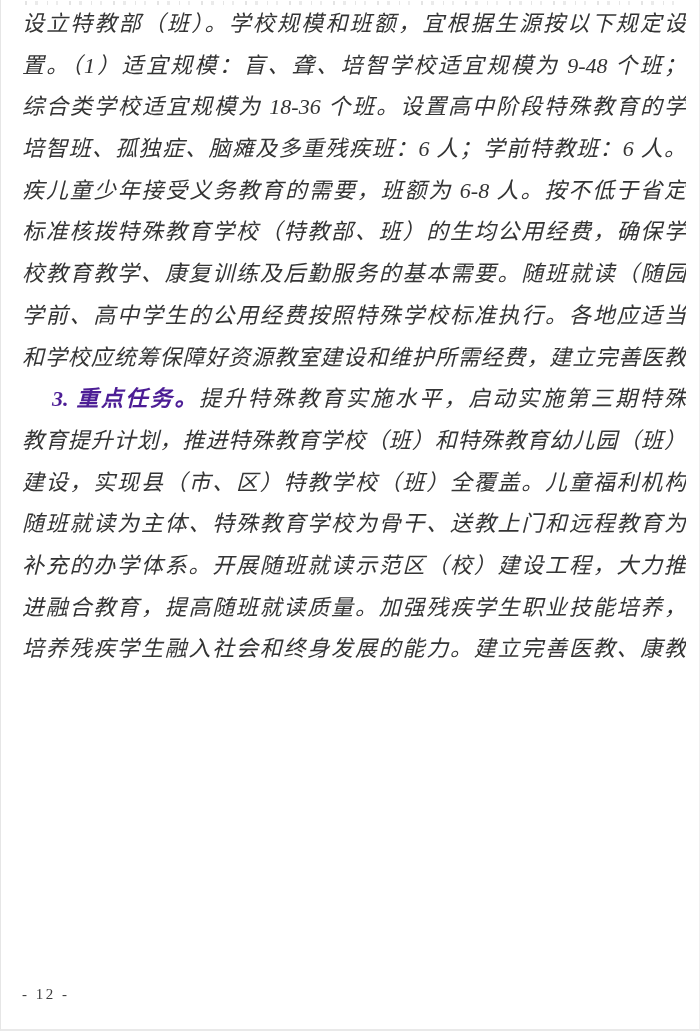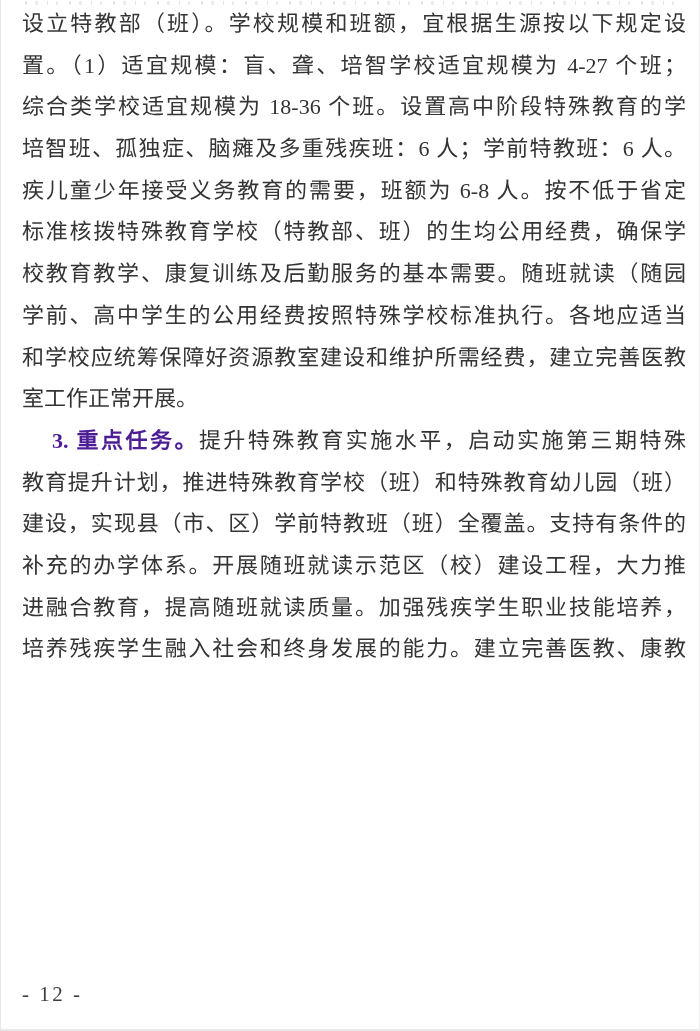"设立特教部（班）。学校规模和班额，宜根据生源按以下规定设" .text-block { font-style: none -> italic }
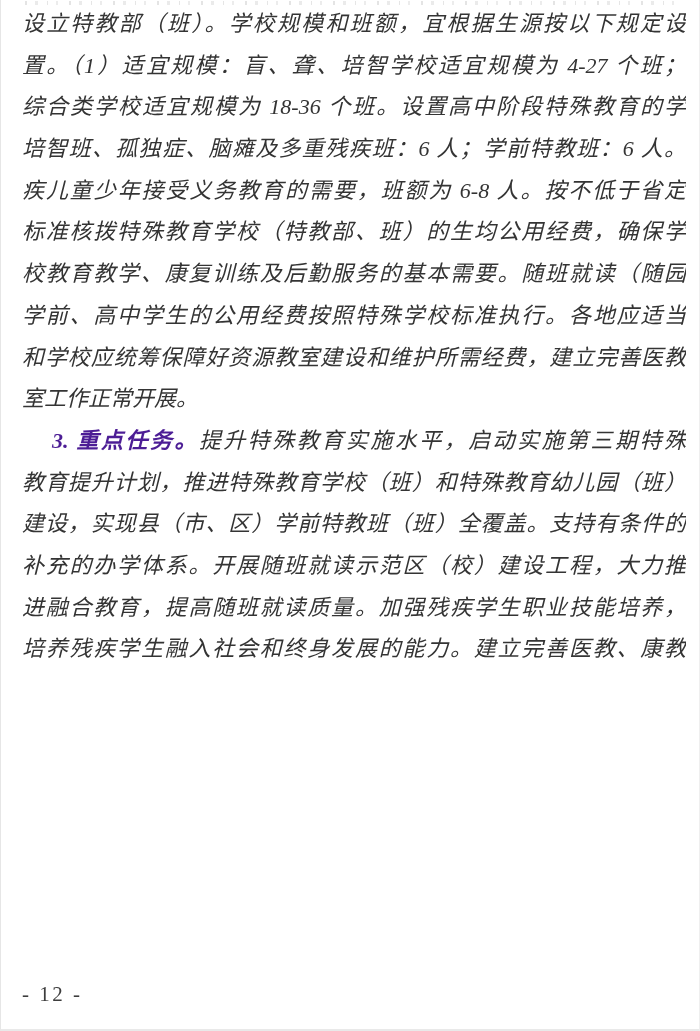"置。（1）适宜规模：盲、聋、培智学校适宜规模为 4-27 个班；" div.line { text: 4-27 -> 9-48 }
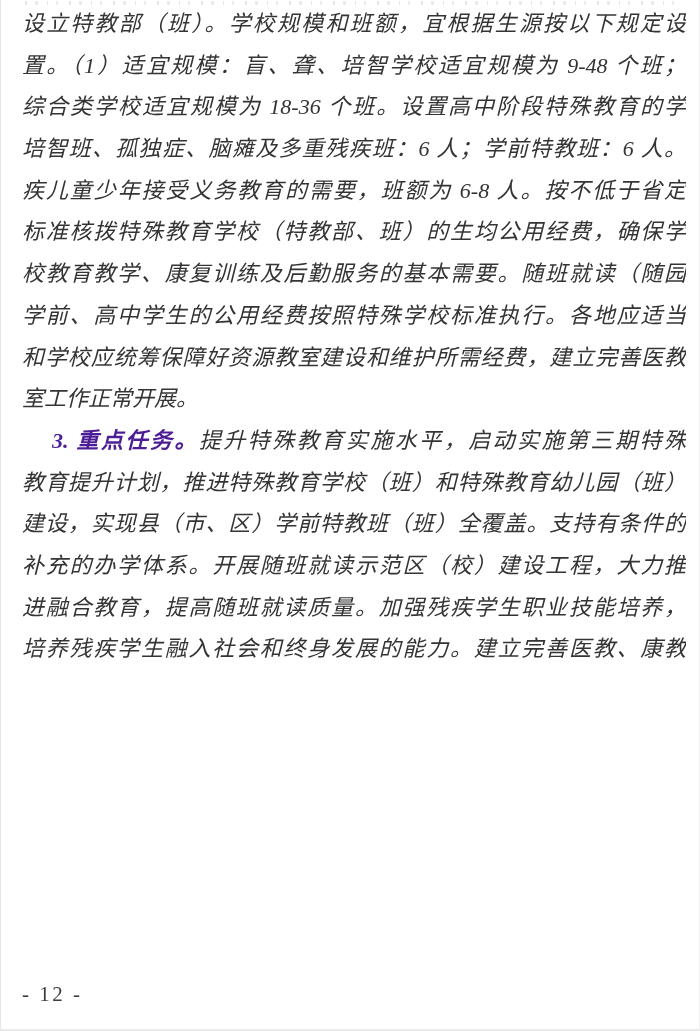"室工作正常开展。" div.line { html: <div>室工作正常开展。</div> -> none }
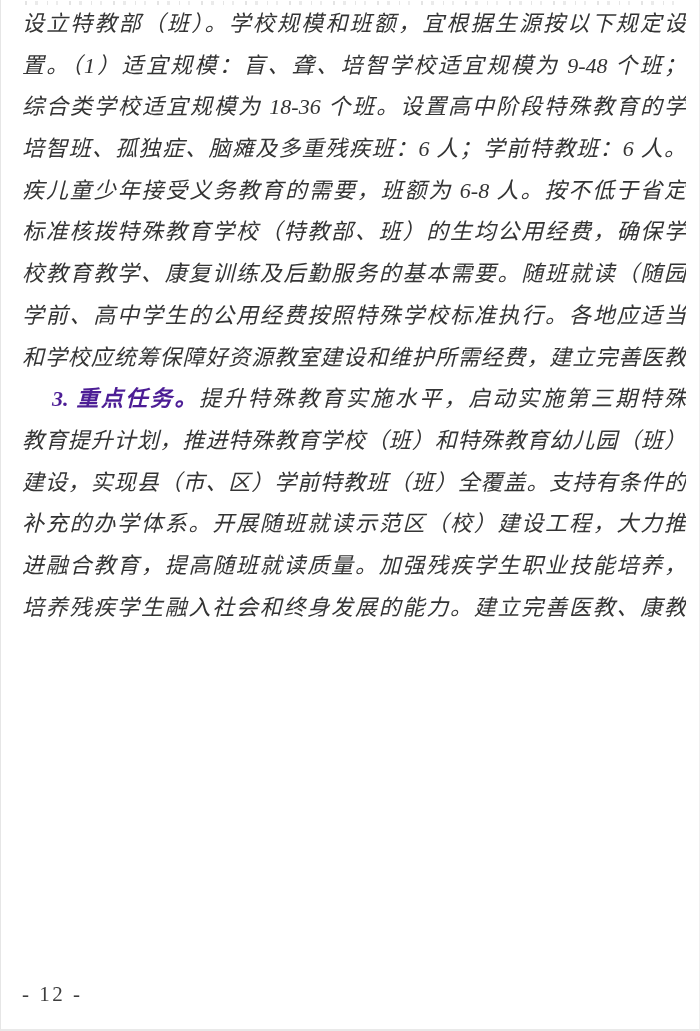"建设，实现县（市、区）学前特教班（班）全覆盖。支持有条件的" div.line { text: 学前特教班（班）全覆盖。支持有条件的 -> 特教学校（班）全覆盖。儿童福利机构 }
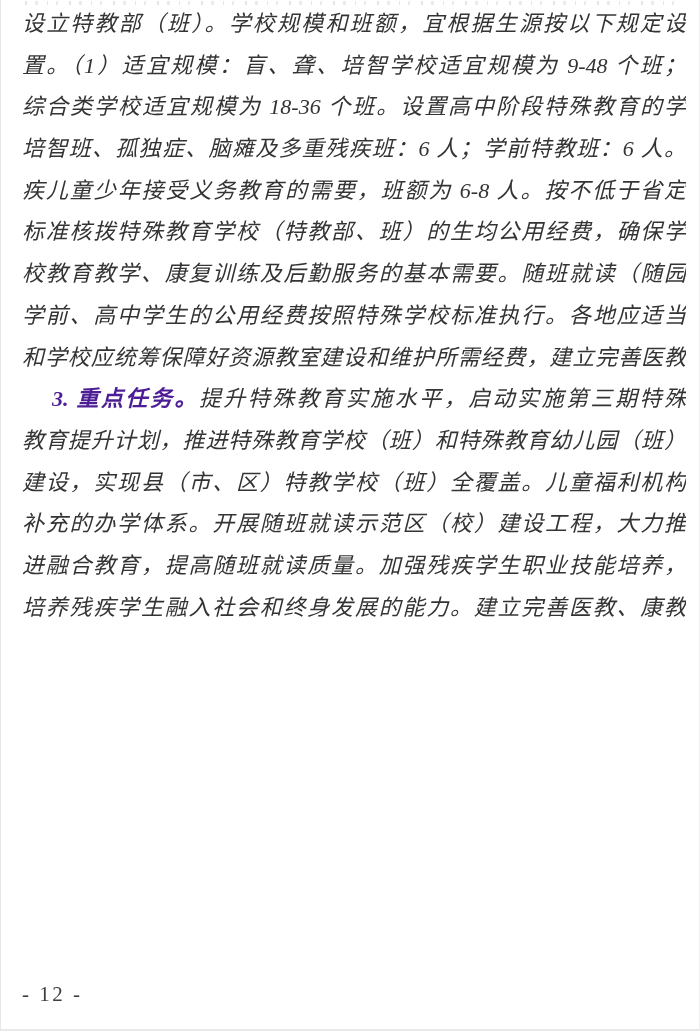"随班就读为主体、特殊教育学校为骨干、送教上门和远程教育为" div.line { html: none -> <div>随班就读为主体、特殊教育学校为骨干、送教上门和远程教育为</div> }
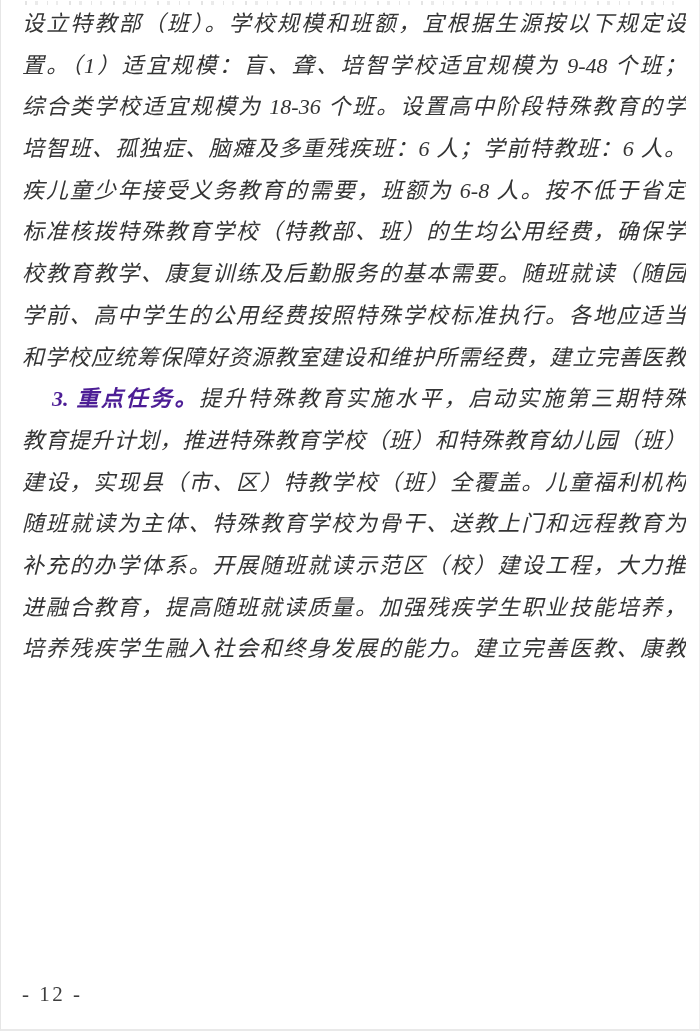"- 12 -" .page-number { font-size: 21px -> 15px }
